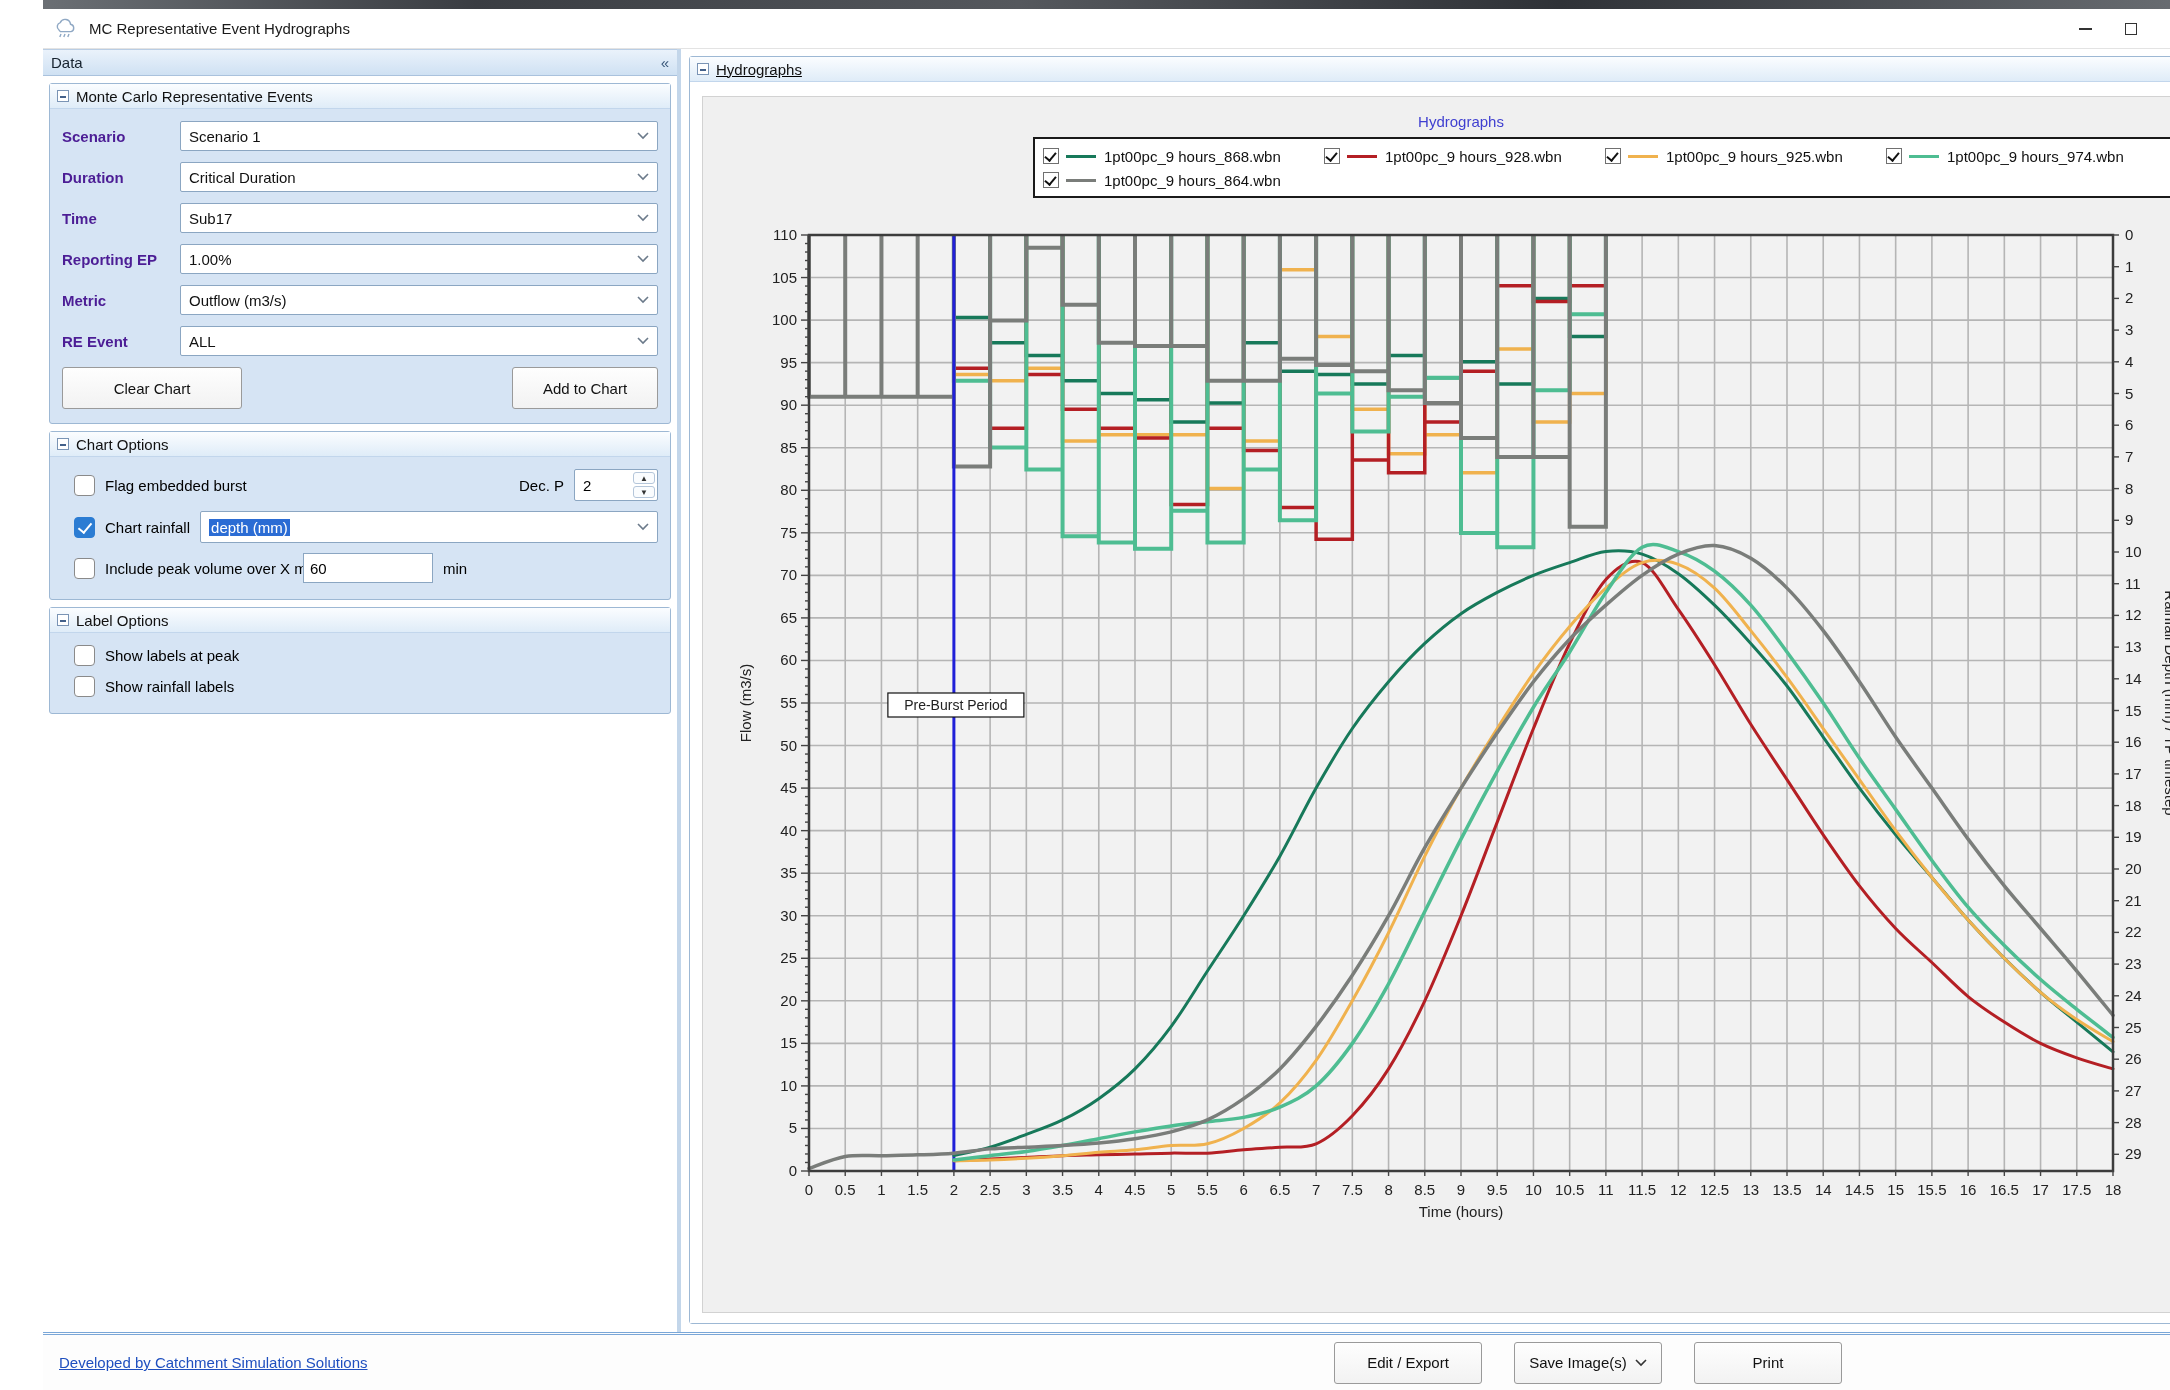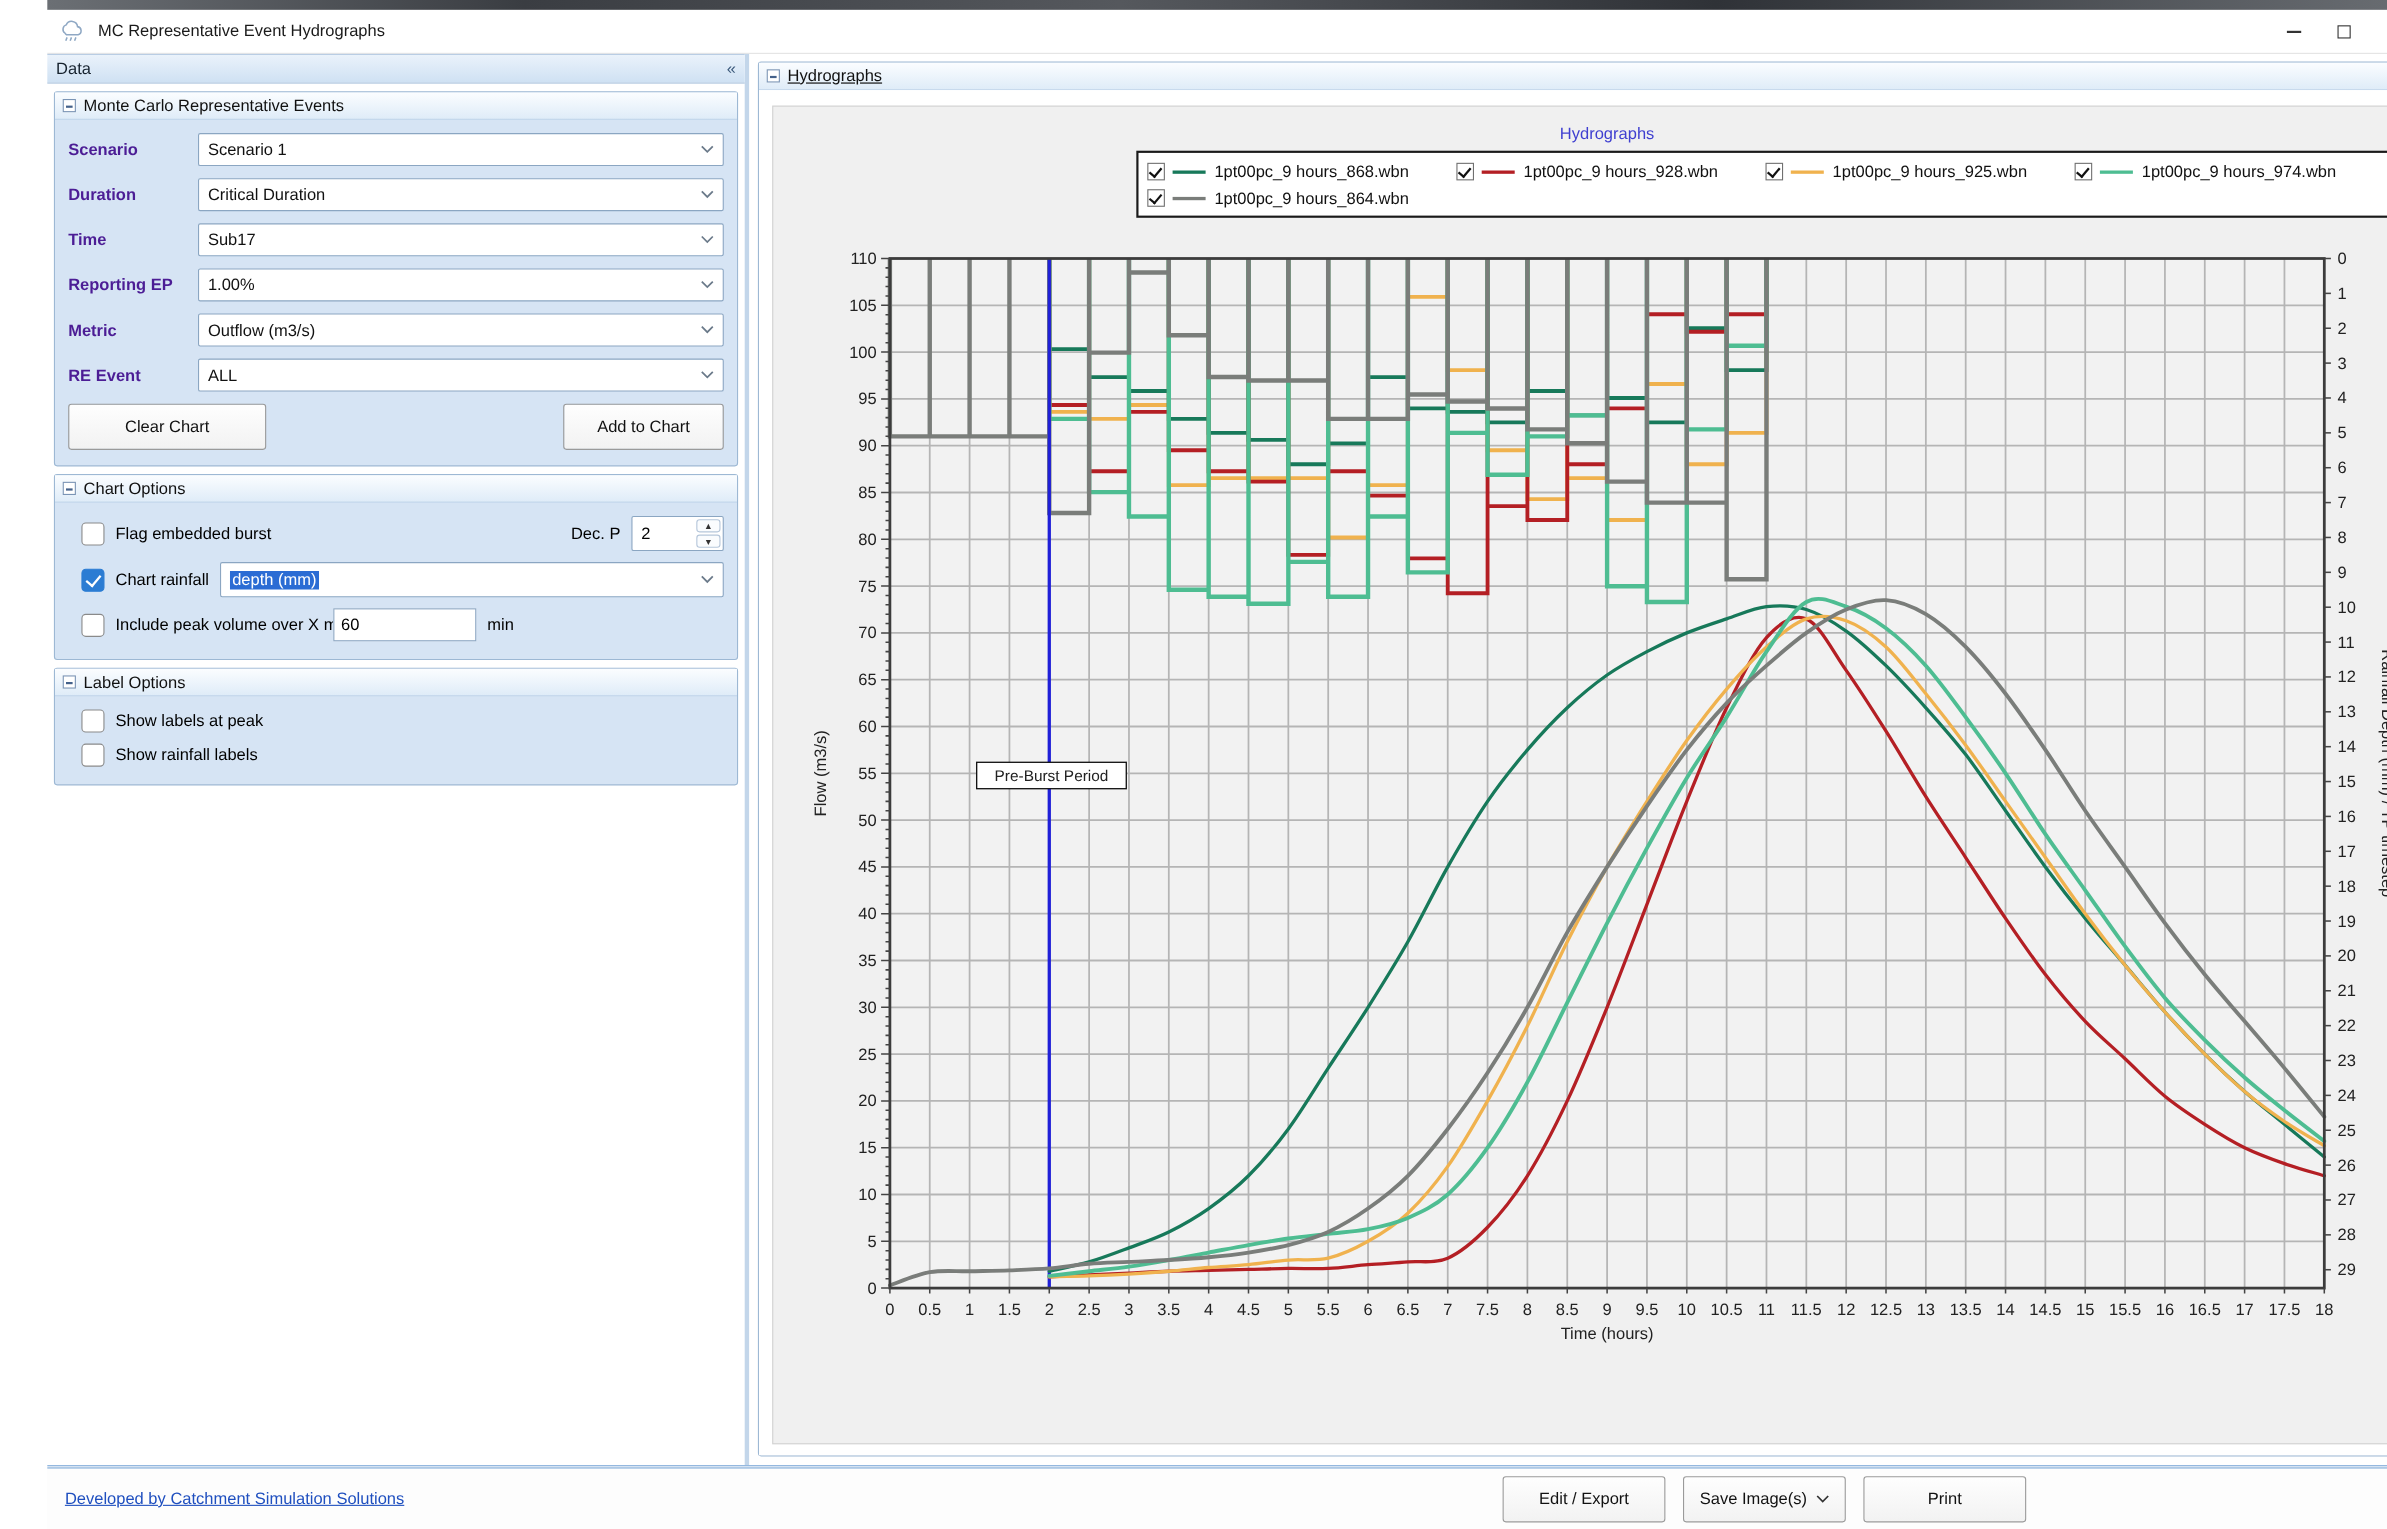"Edit / Export" .bb-buttons { gap: 16px -> 32px }
